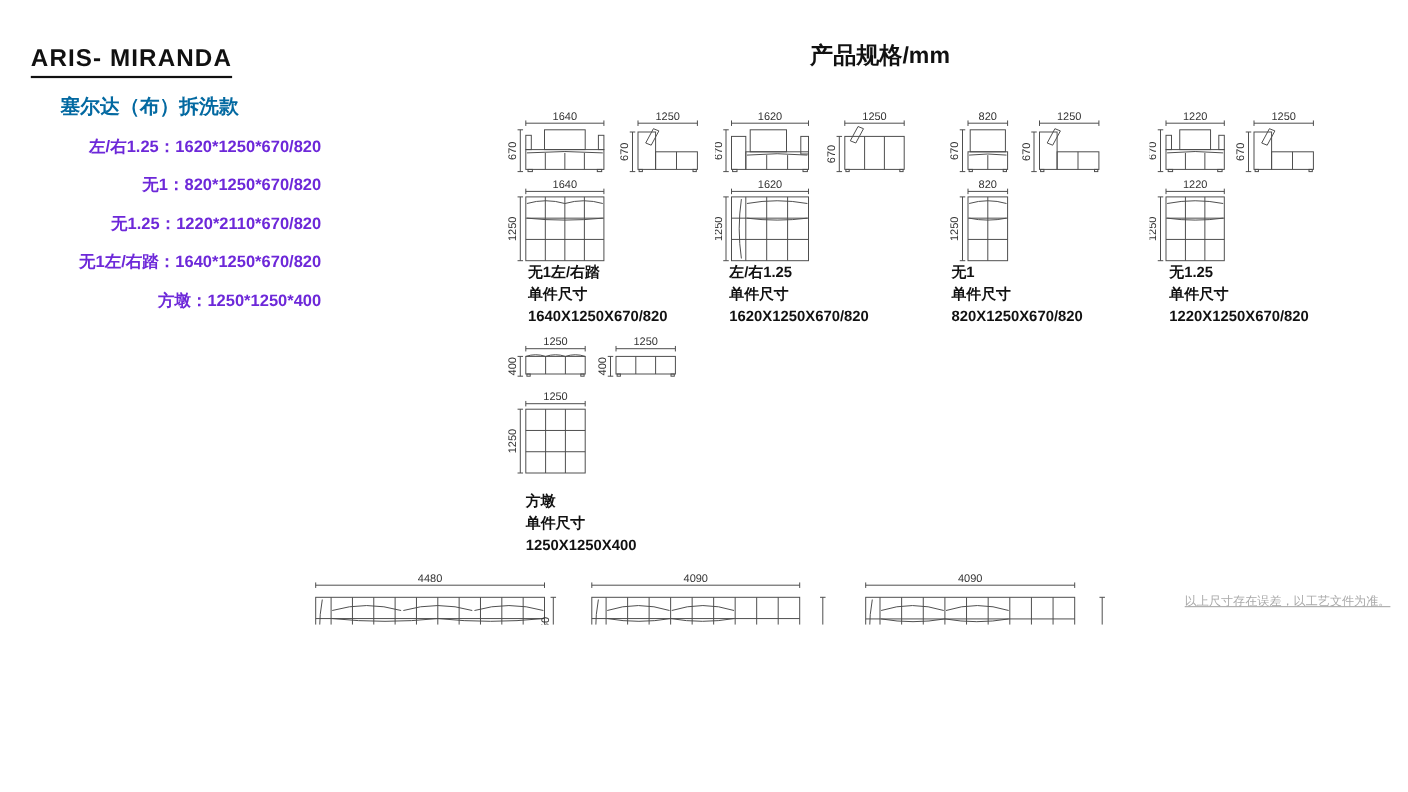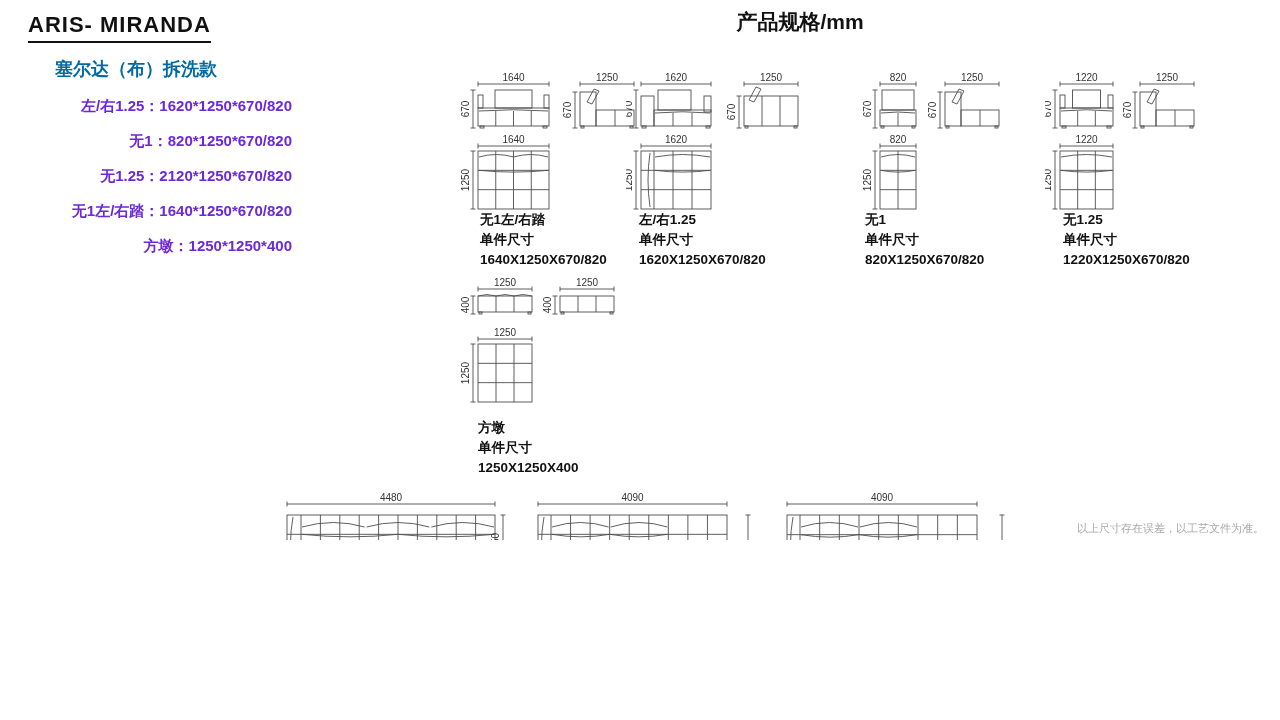"ARIS- MIRANDA" .page { margin-top: none -> 28px }
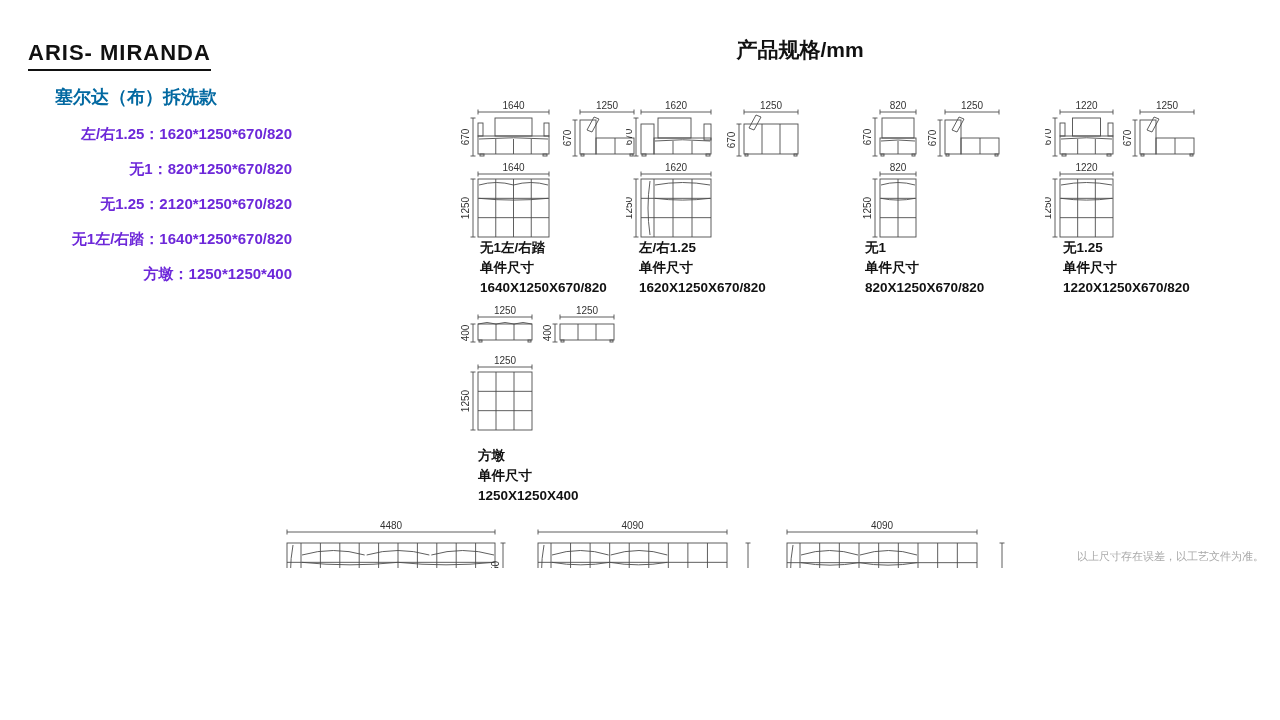"1620" div.module { left: 626px -> 650px }
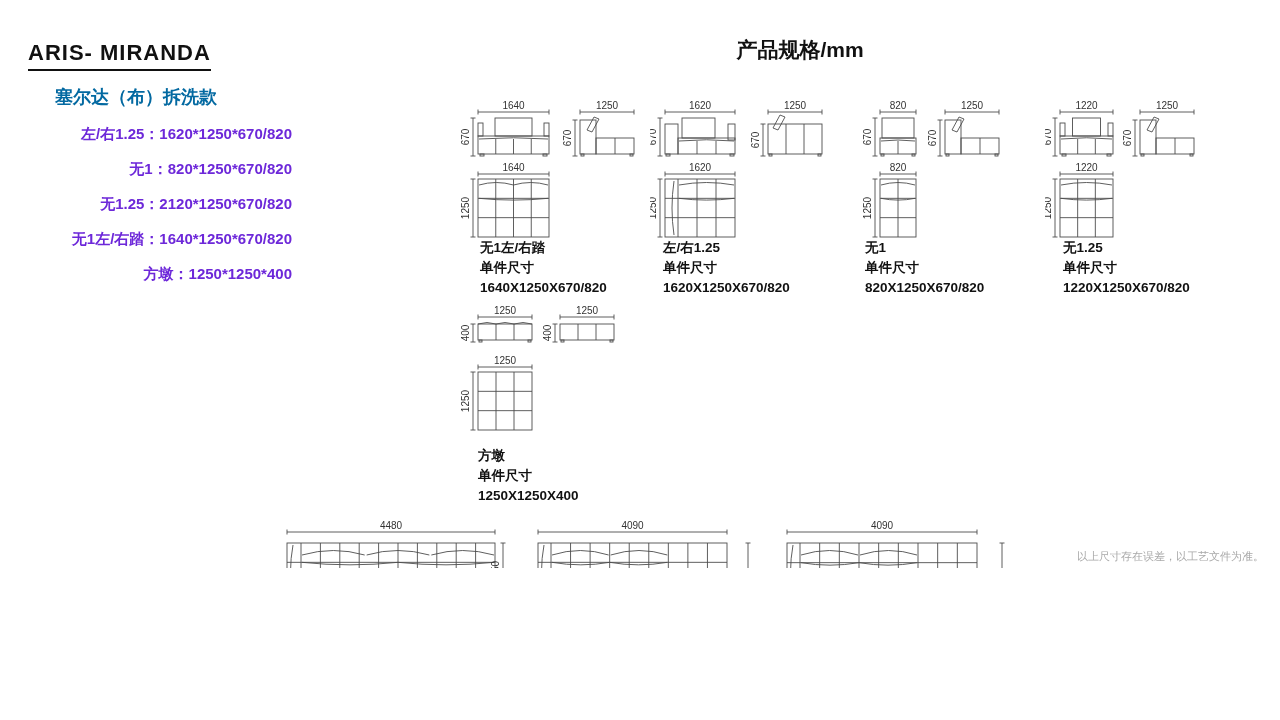"无1.25：2120*1250*670/820" div.spec-line { text: 2120*1250 -> 1220*2110 }
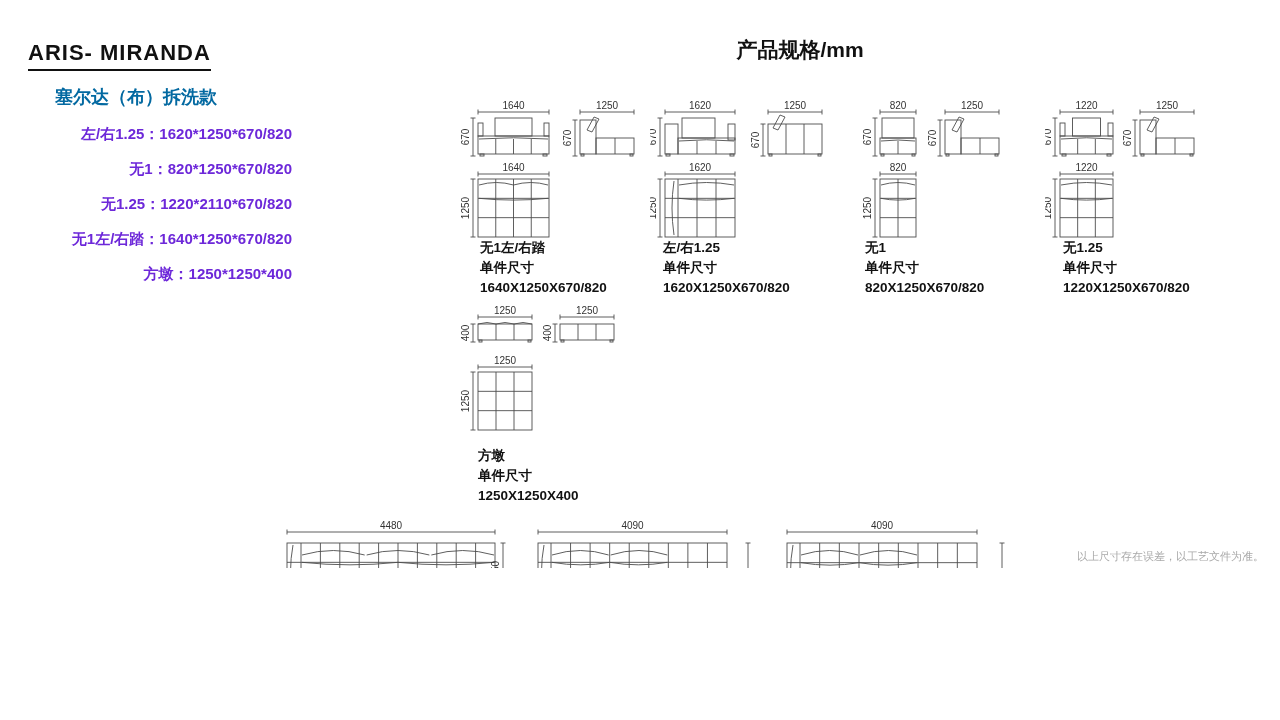"以上尺寸存在误差，以工艺文件为准。" .footer { bottom: 4px -> 14px; text-decoration: none -> underline }
